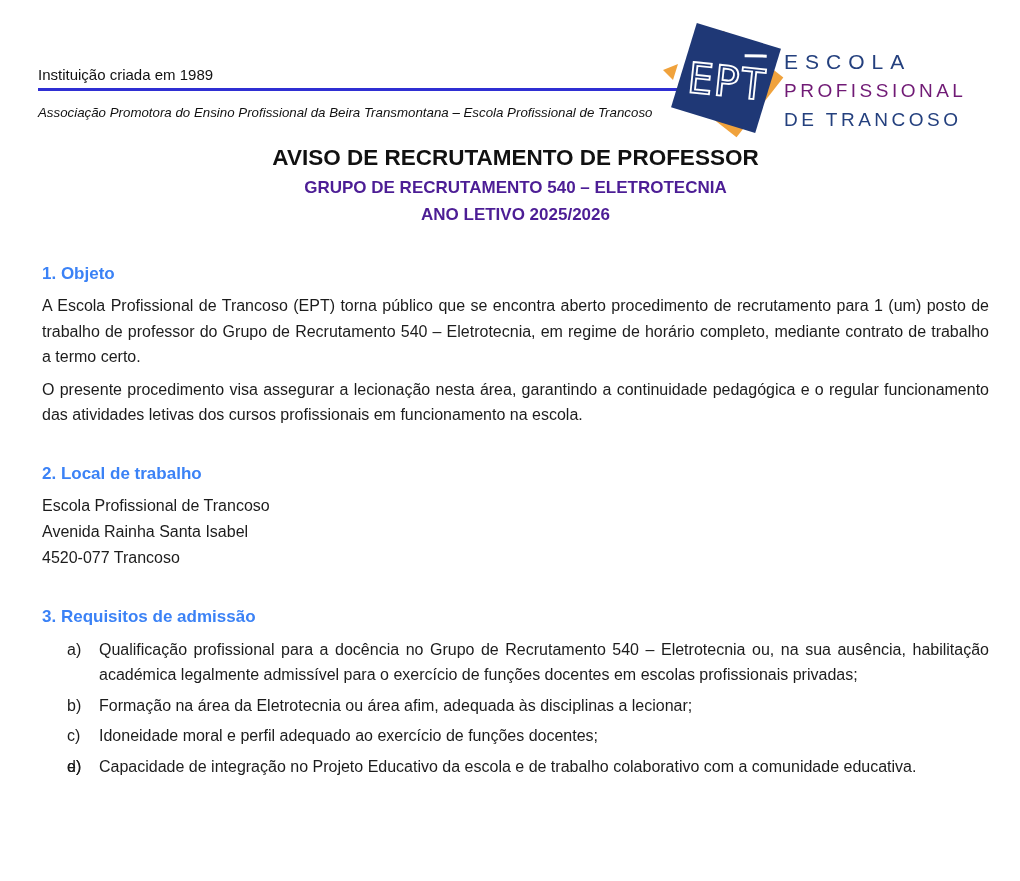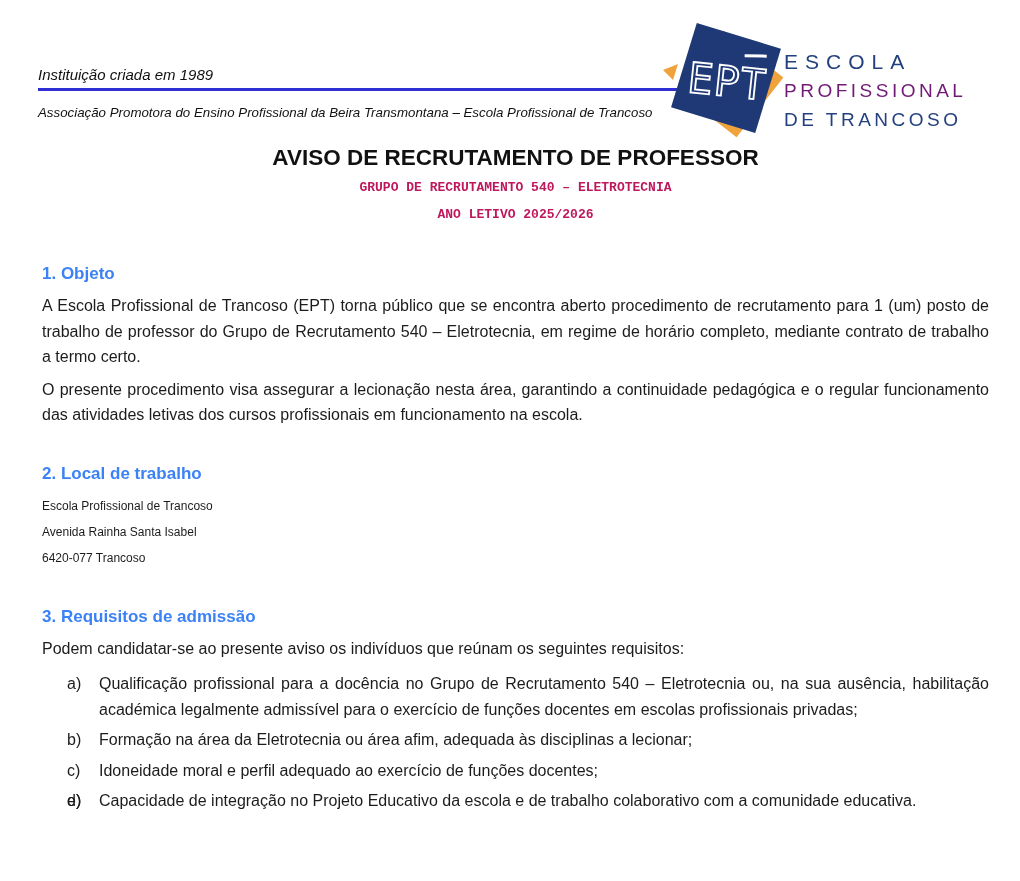"Instituição criada em 1989" .tagline { font-style: italic -> none }
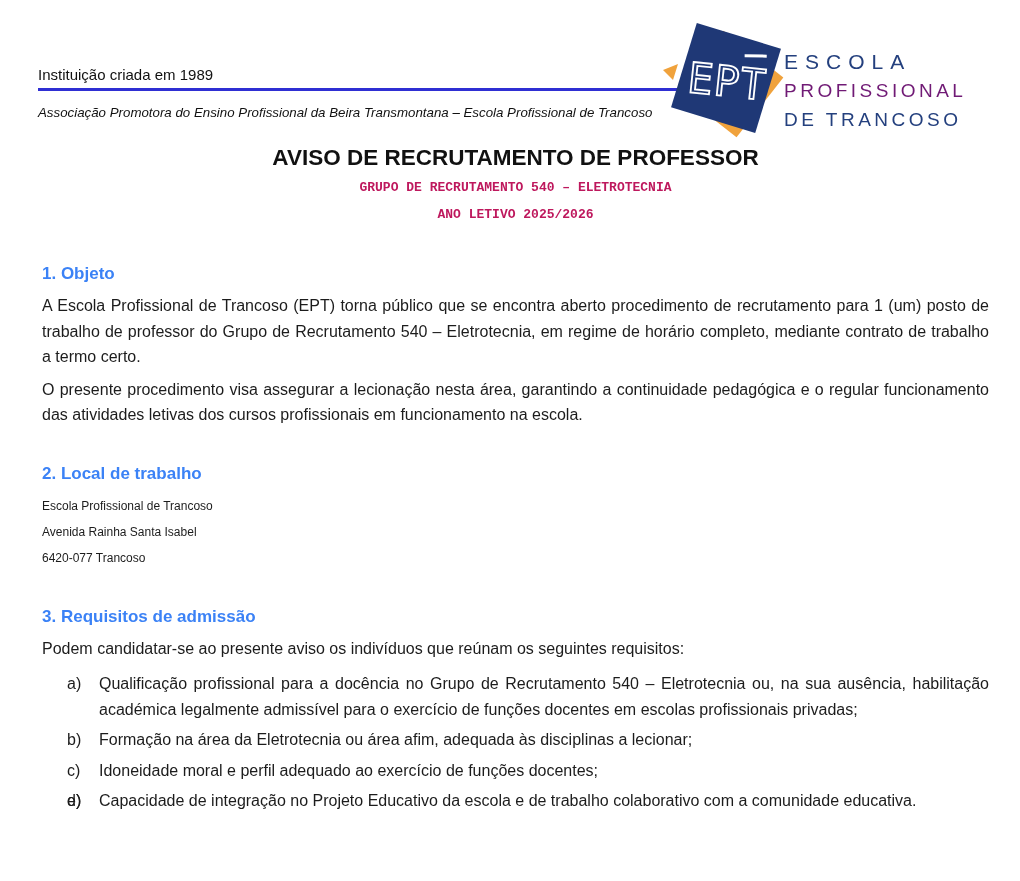"GRUPO DE RECRUTAMENTO 540 –" .title-sub { color: #be185d -> #4c1d95; font-family: Liberation Mono, monospace -> none; font-size: 13px -> 17px }
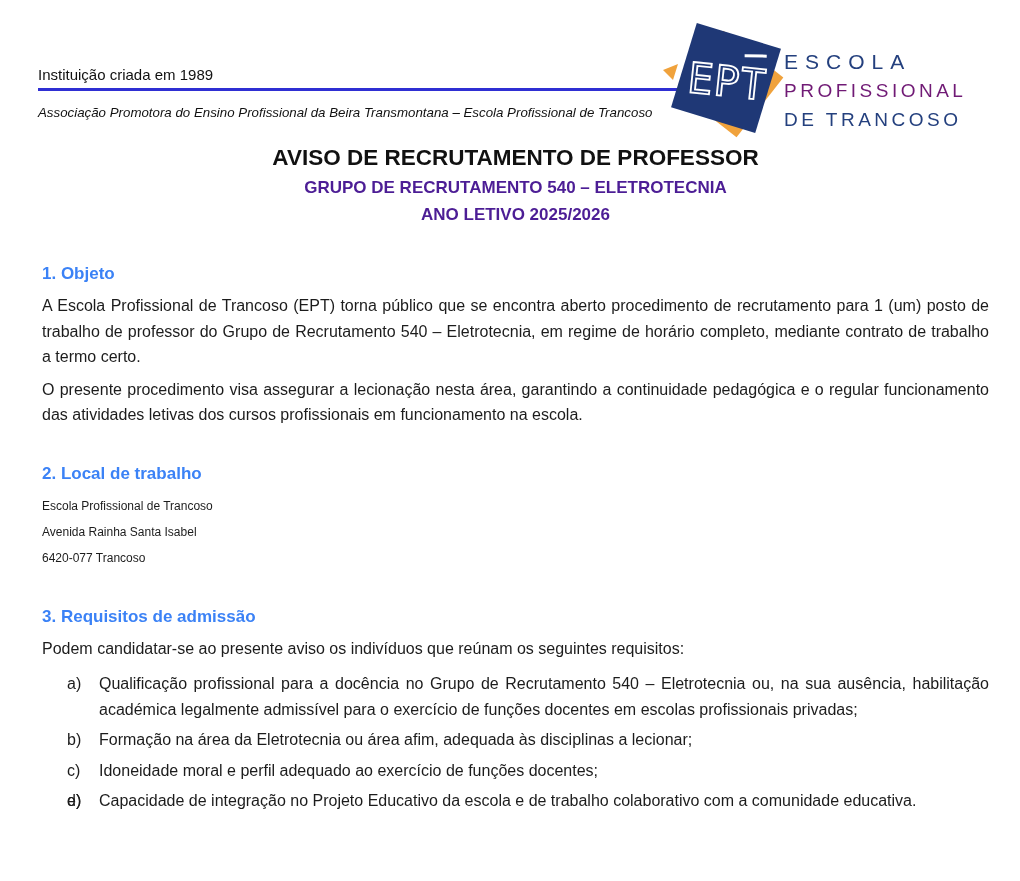"Escola Profissional de Trancoso" .addr-line { font-size: 12px -> 16px }
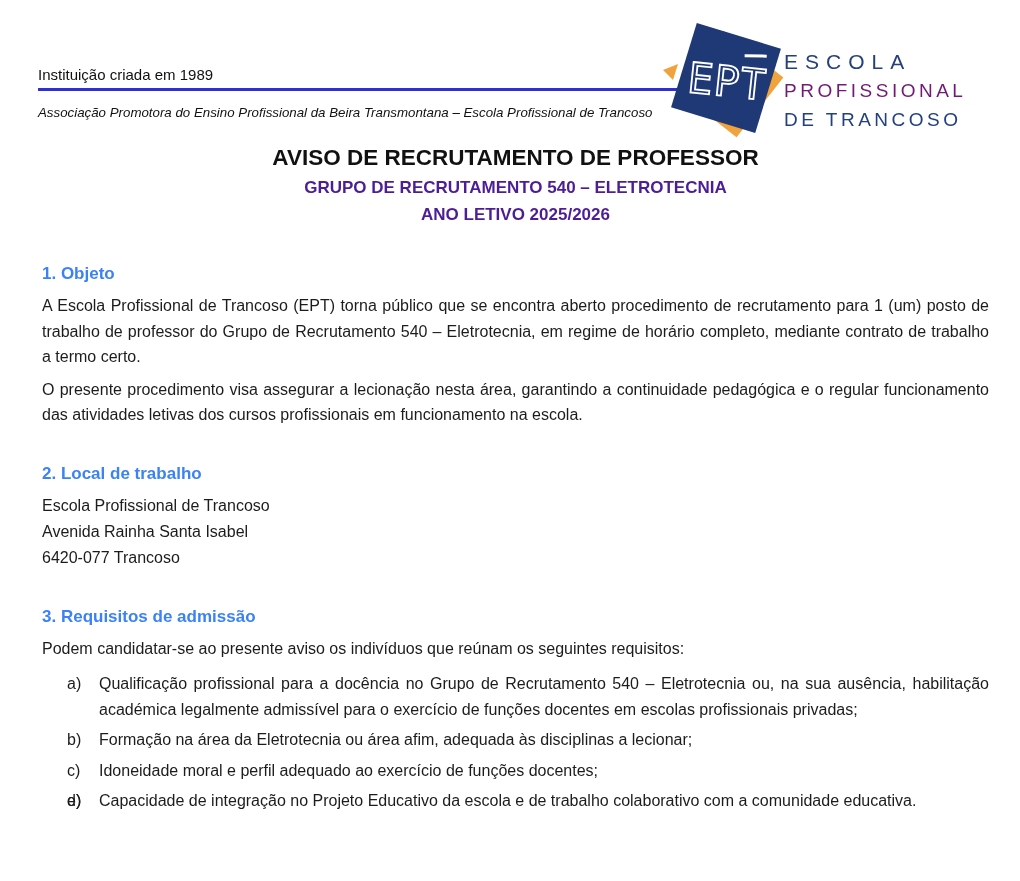"6420-077 Trancoso" div.addr-line { text: 6420-077 -> 4520-077 }
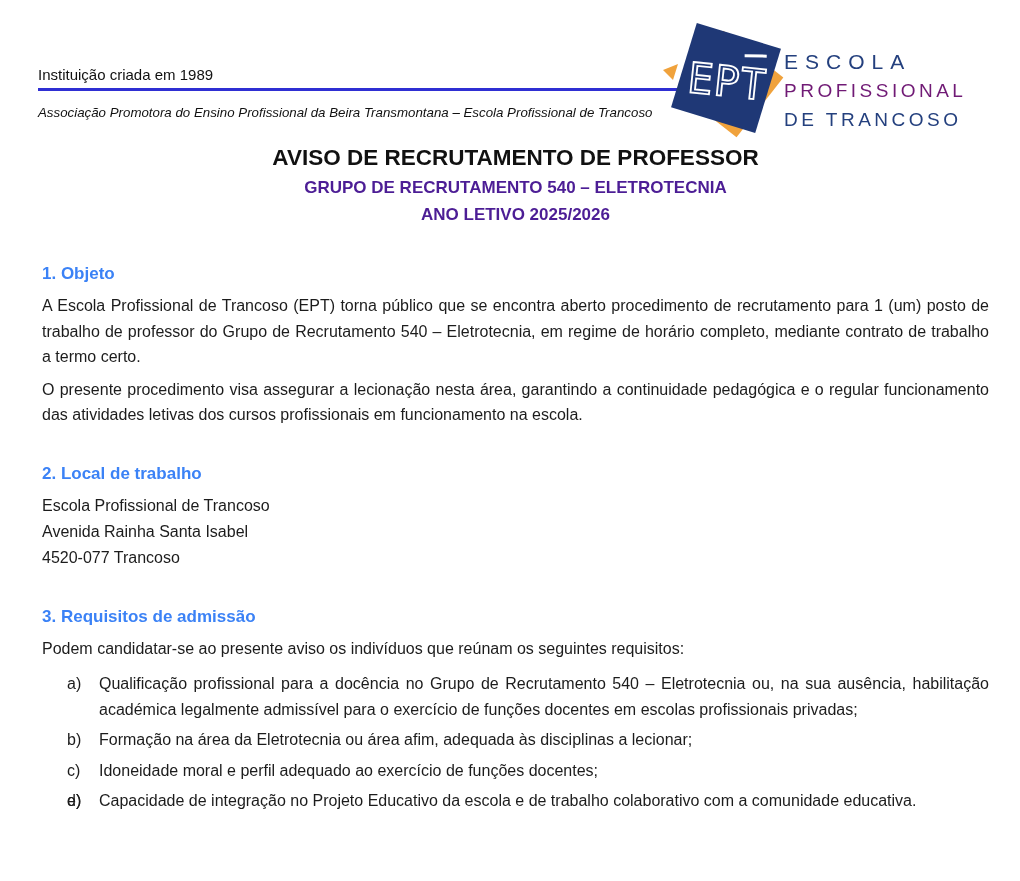"Podem candidatar-se ao presente aviso" p.para { html: <p>Podem candidatar-se ao presente aviso os indivíduos que reúnam os seguintes requisitos:</p> -> none }
